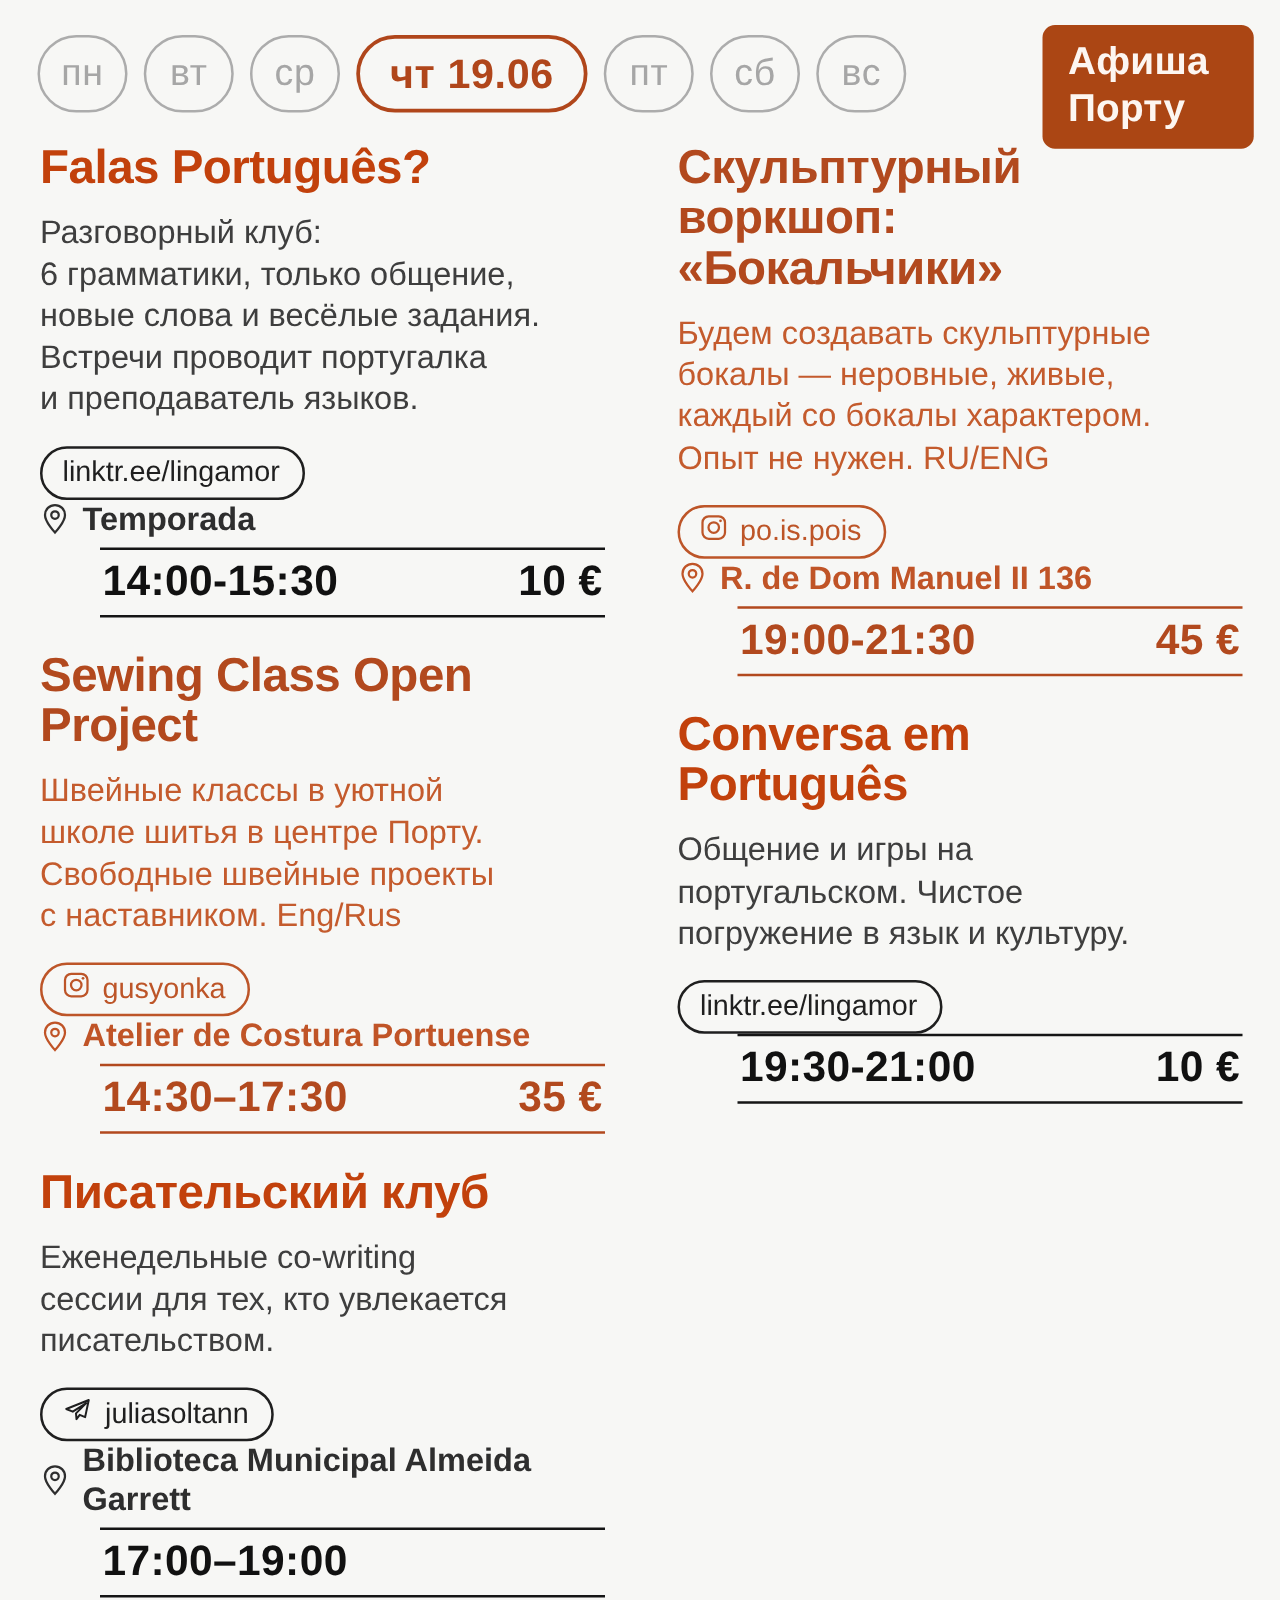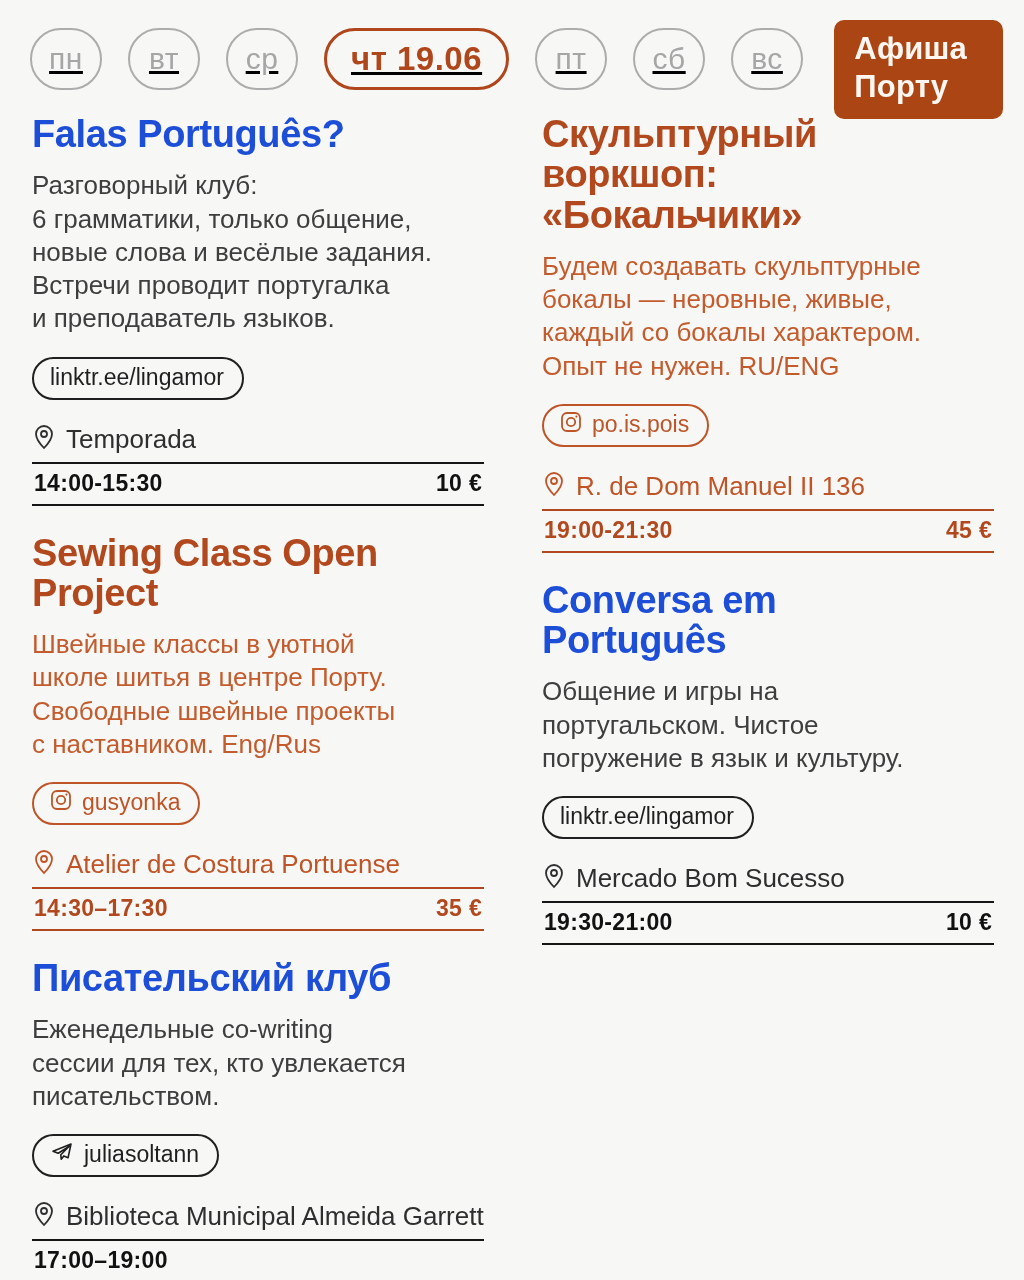"пн" .tabs { gap: 26px -> 13px; text-decoration: underline -> none }
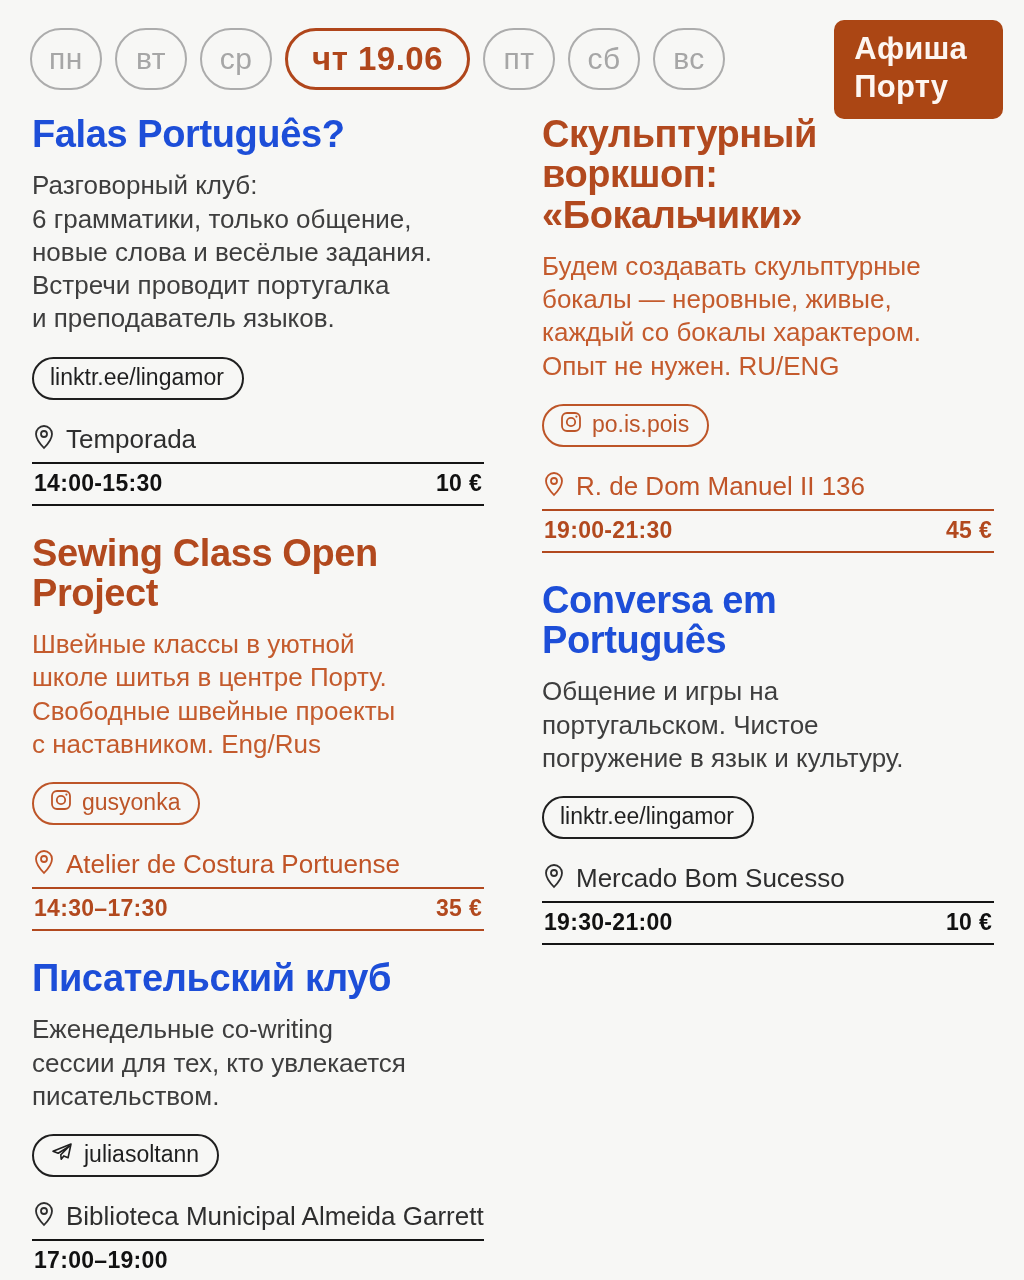"Falas Português?" .card-title { color: #1d4ed8 -> #c2410c }
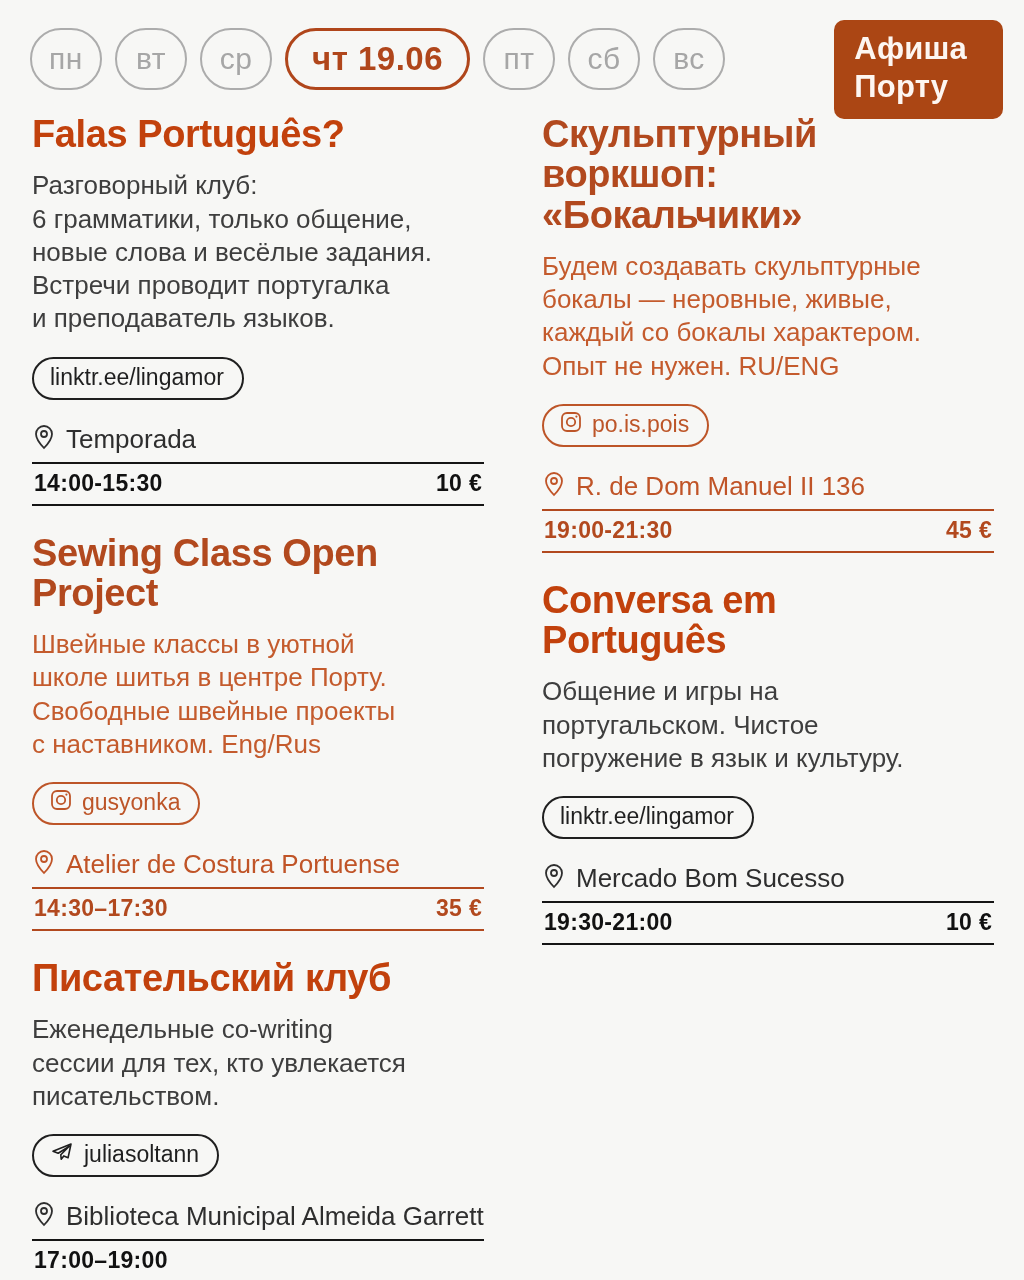"Temporada" .loc { align-items: flex-start -> center; font-weight: none -> bold; margin-top: 24px -> none }
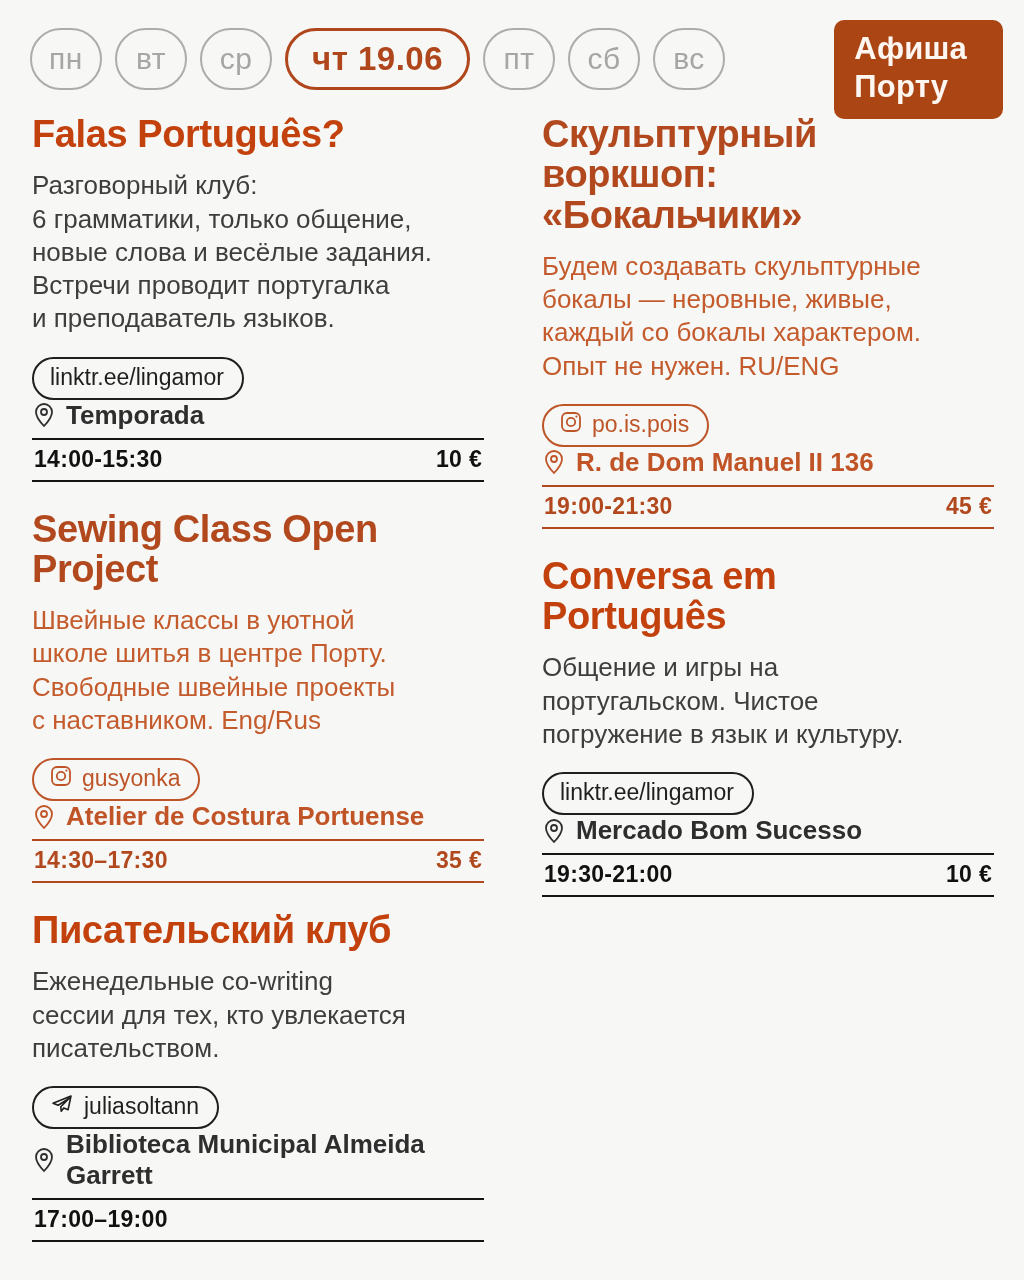"14:00-15:30" .timebar { font-size: 23px -> 34px; margin-left: none -> 48px }
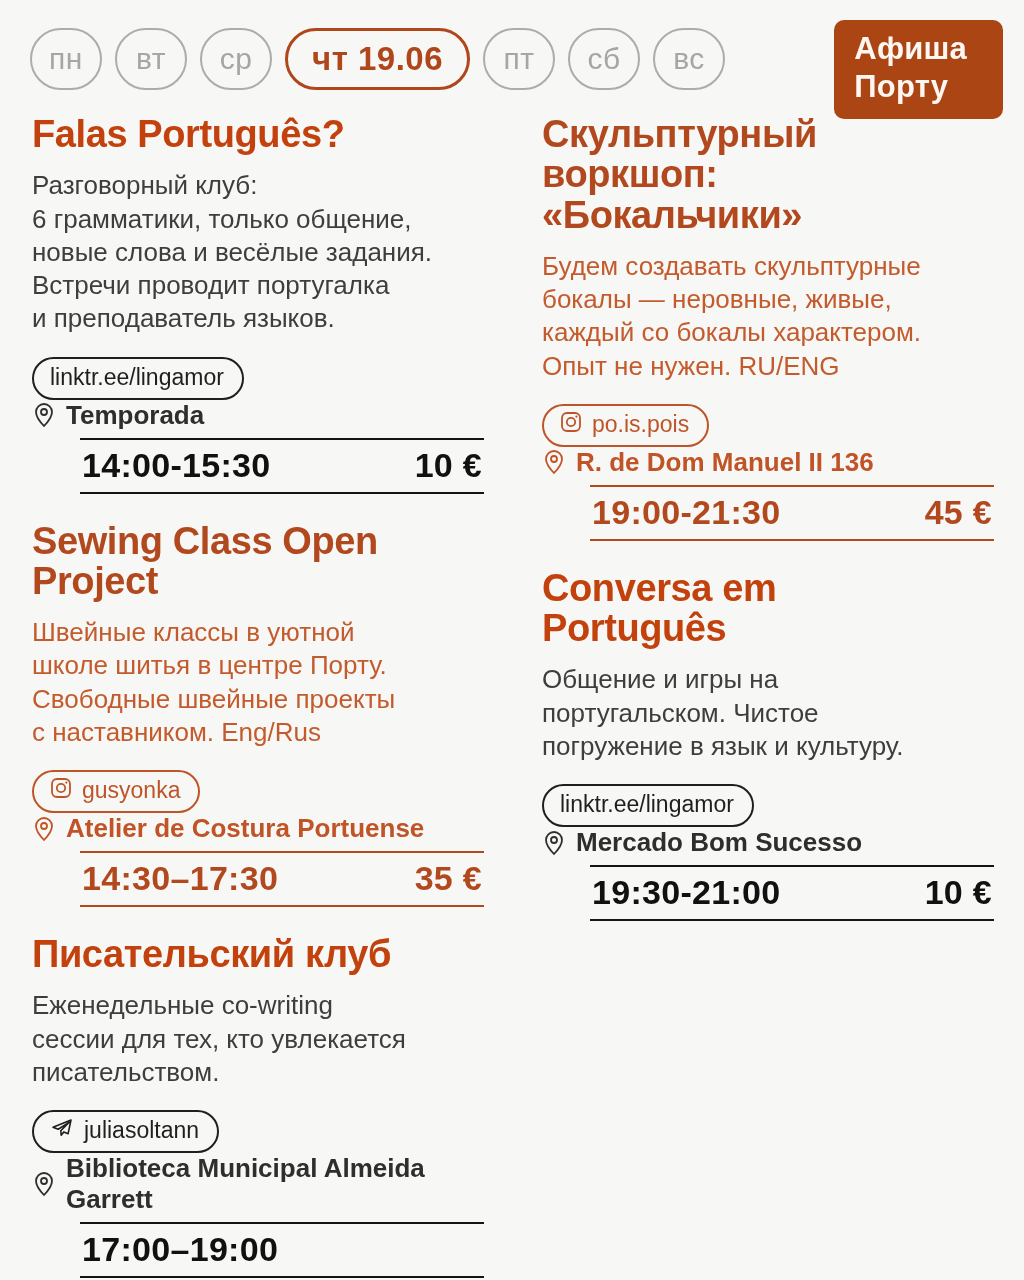"Mercado Bom Sucesso" div.loc { html: <div> <span> <svg> <path></path> <circle></circle> </svg> </span> <span>Mercado Bom Sucesso</span> </div> -> none }
